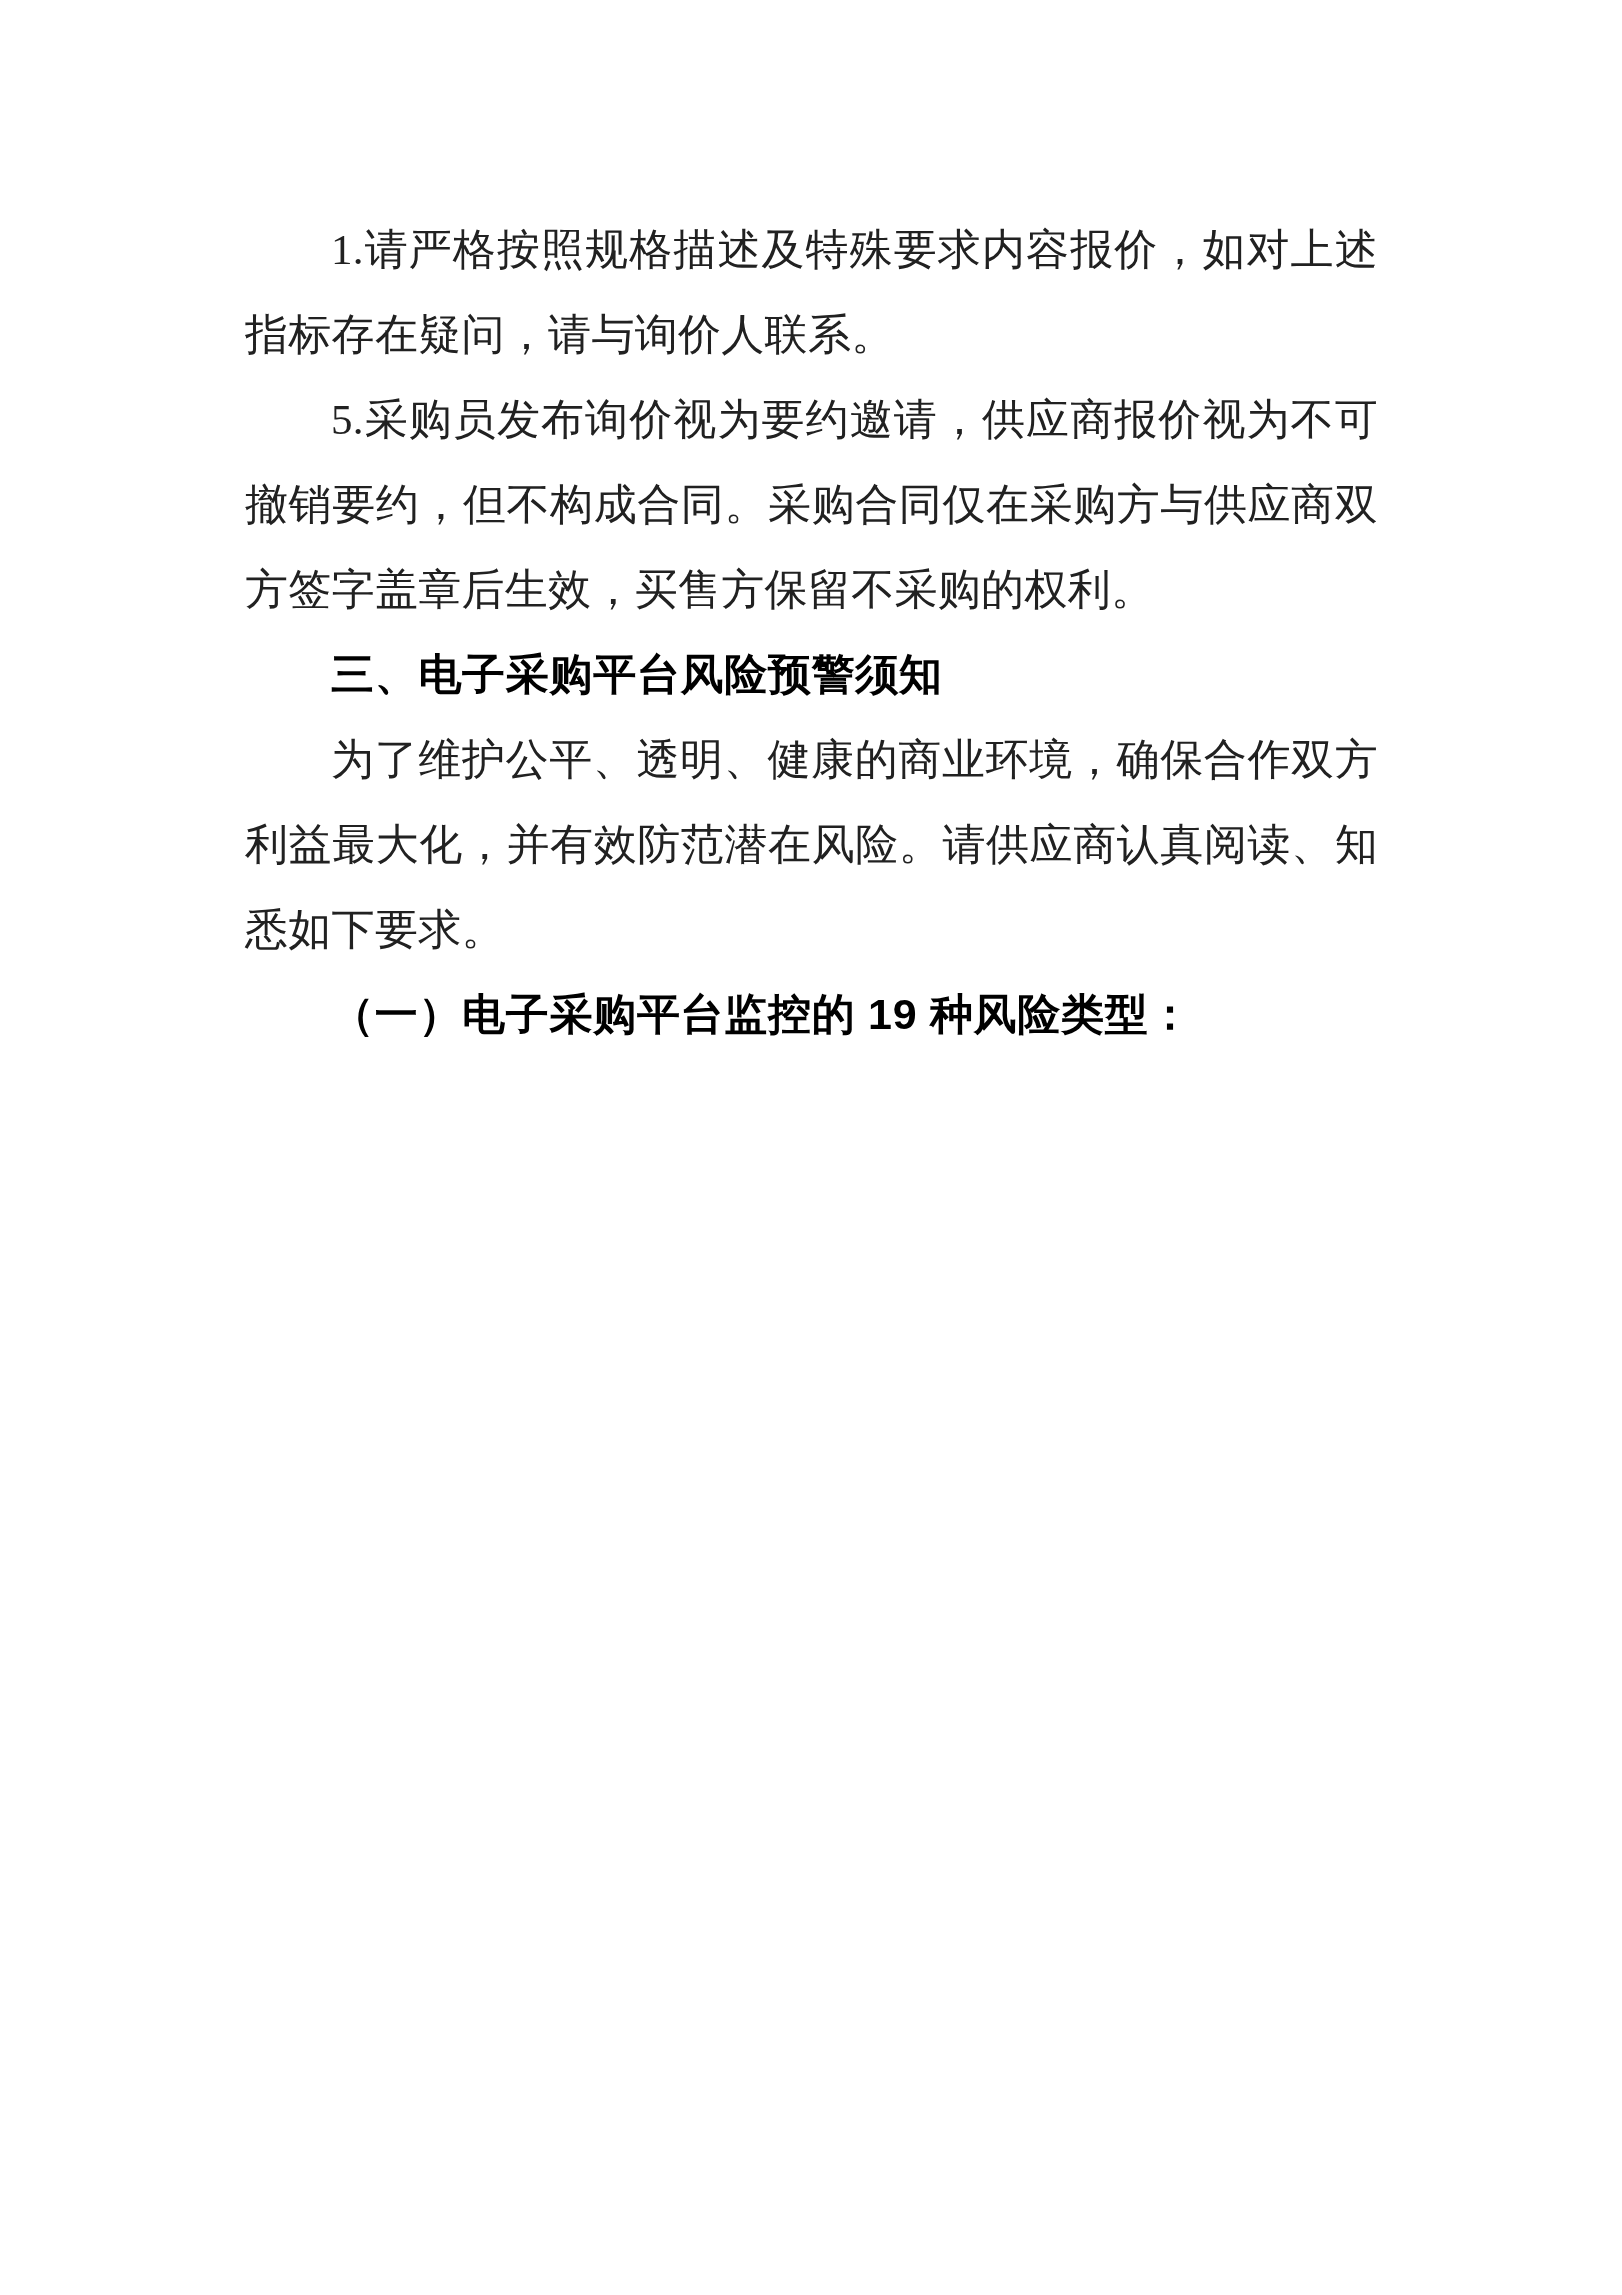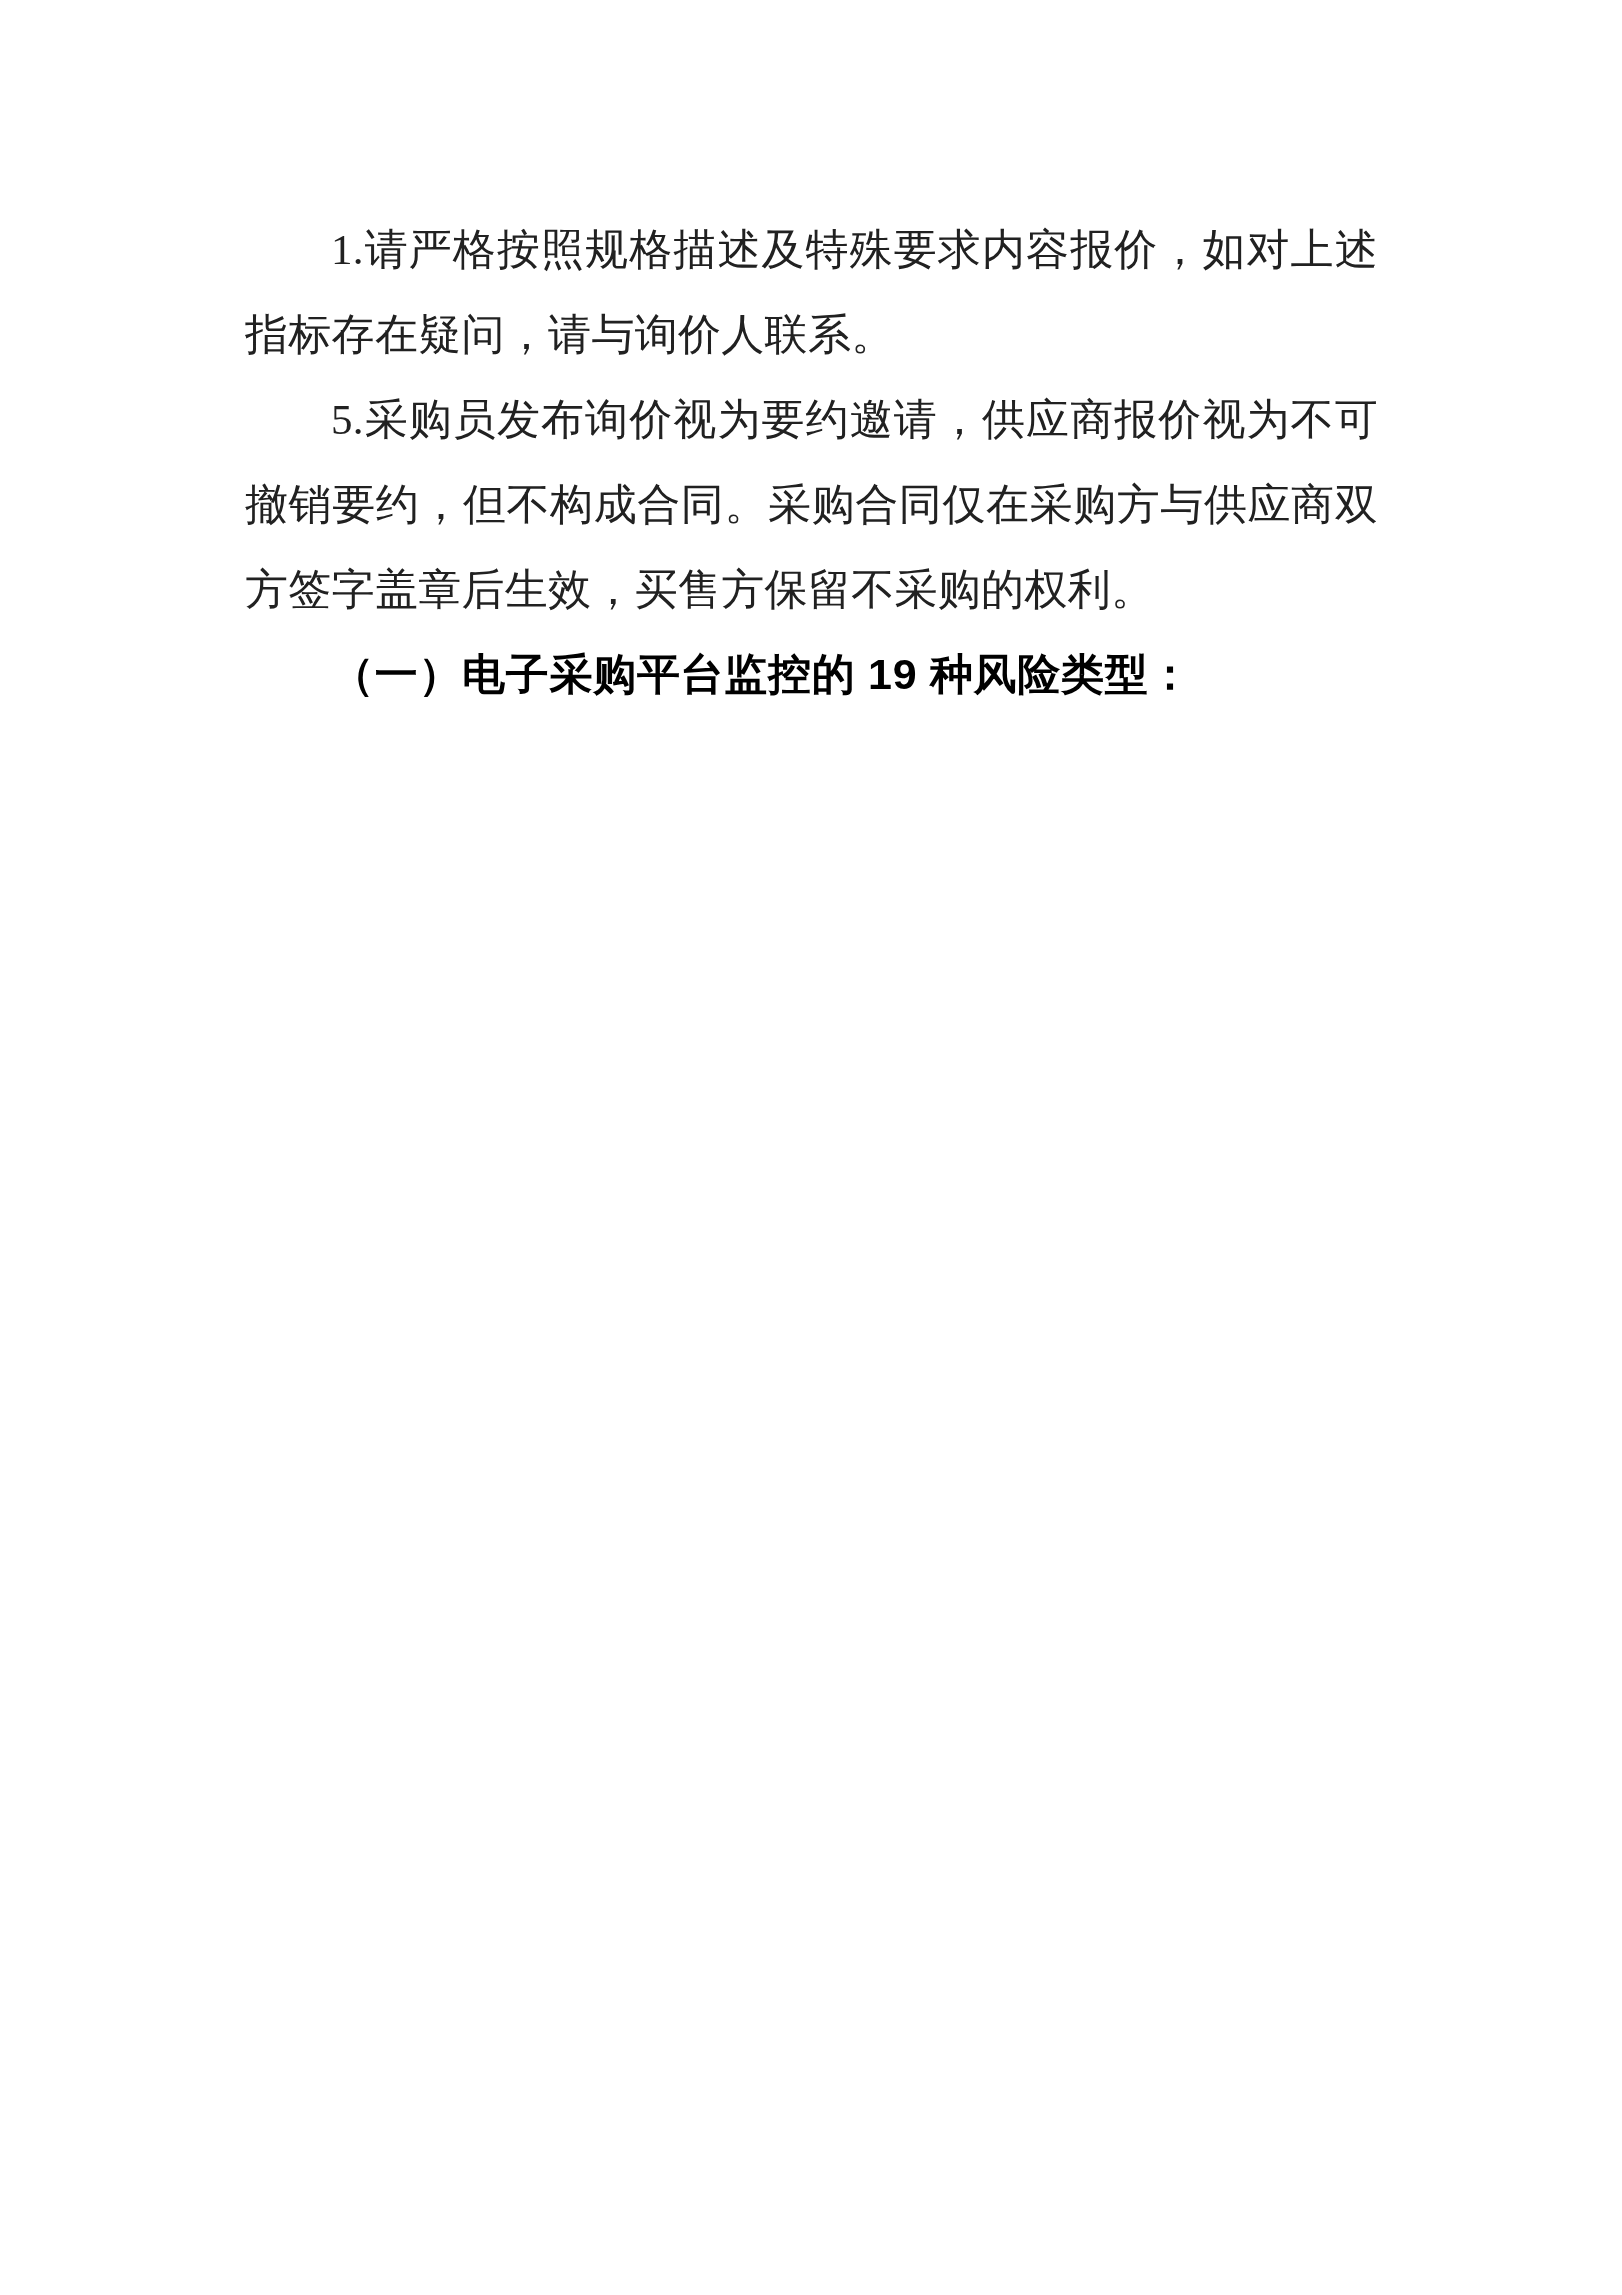"三、电子采购平台风险预警须知" p.heading { html: none -> <p>三、电子采购平台风险预警须知</p> }
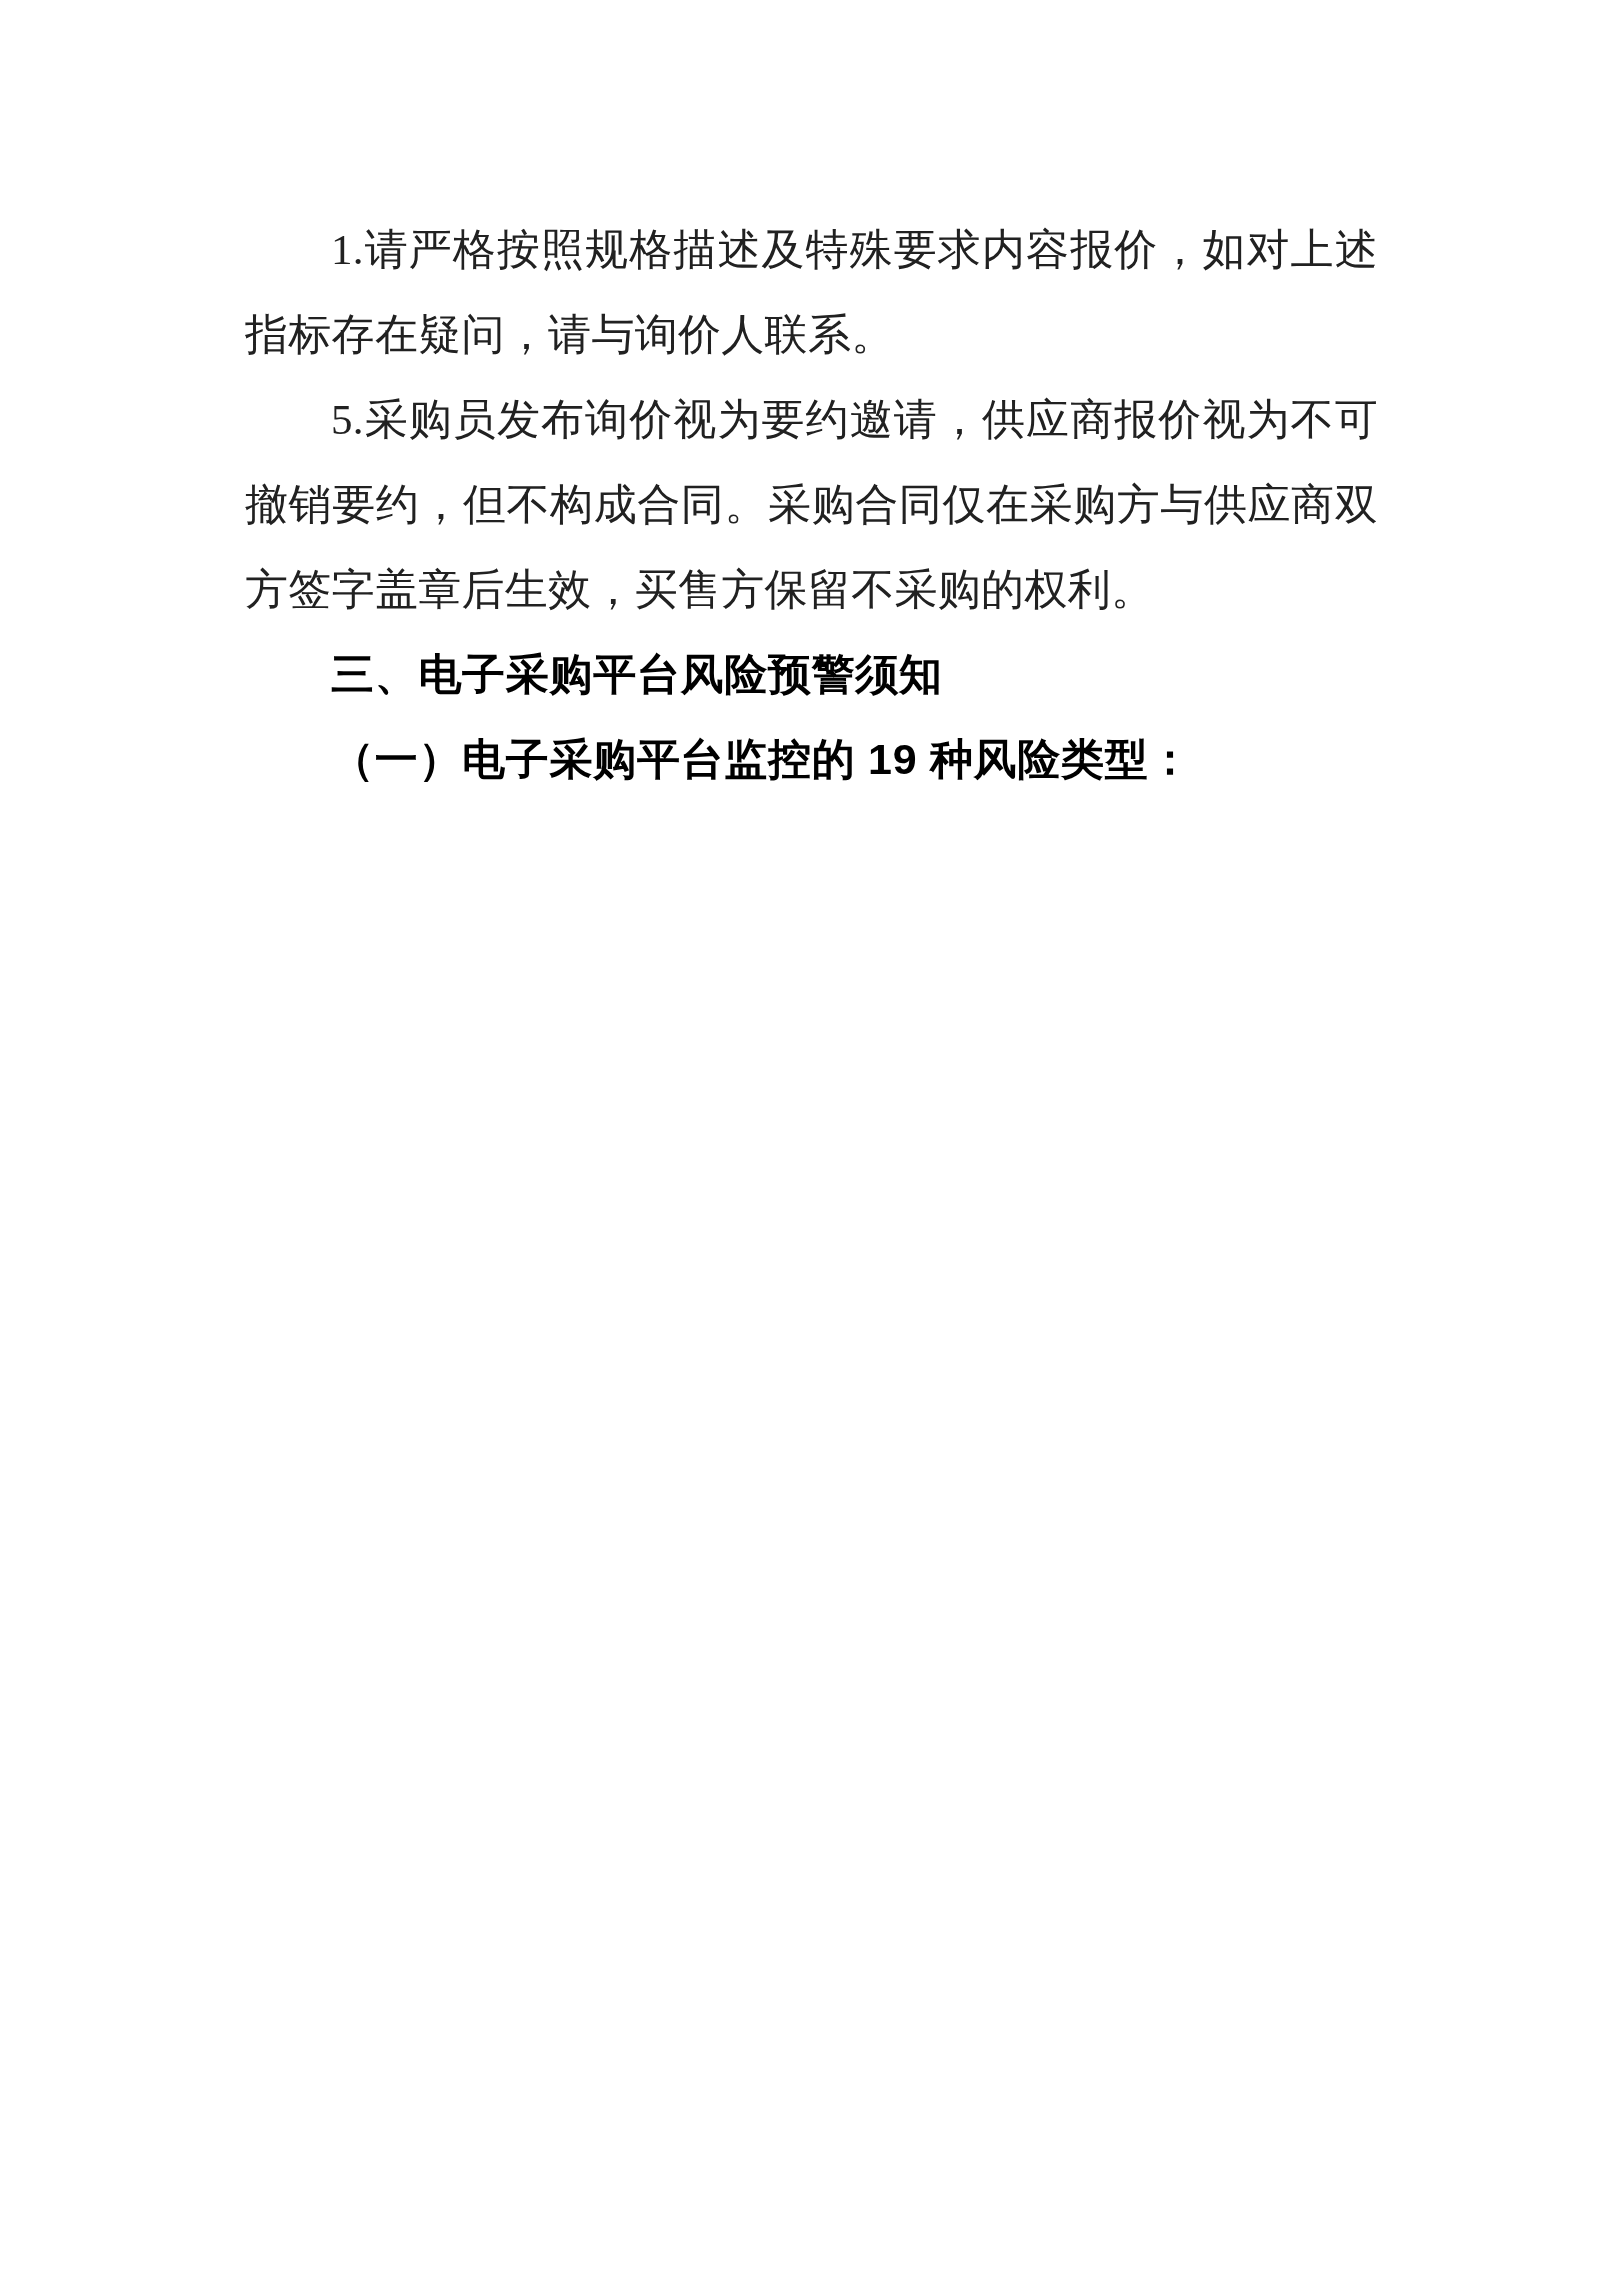"为了维护公平、透明、健康的商业环境，确保合作双方利益最大化，并有效防范潜在风险。" p.body { html: none -> <p>为了维护公平、透明、健康的商业环境，确保合作双方利益最大化，并有效防范潜在风险。请供应商认真阅读、知悉如下要求。</p> }
